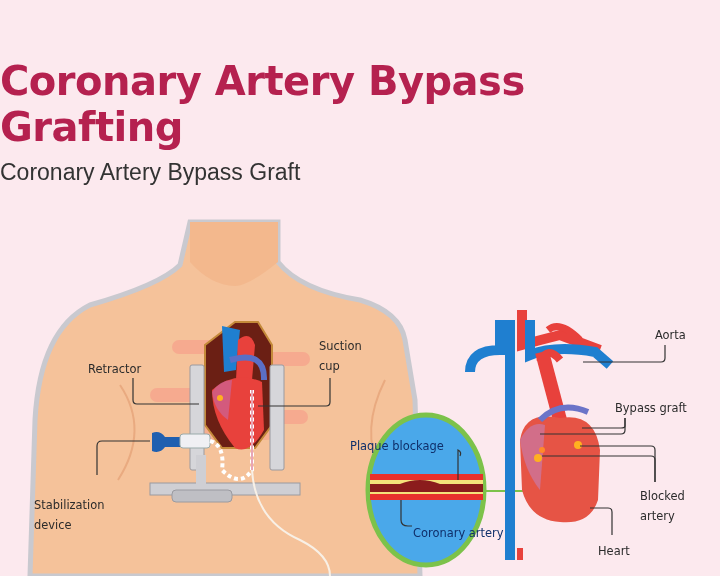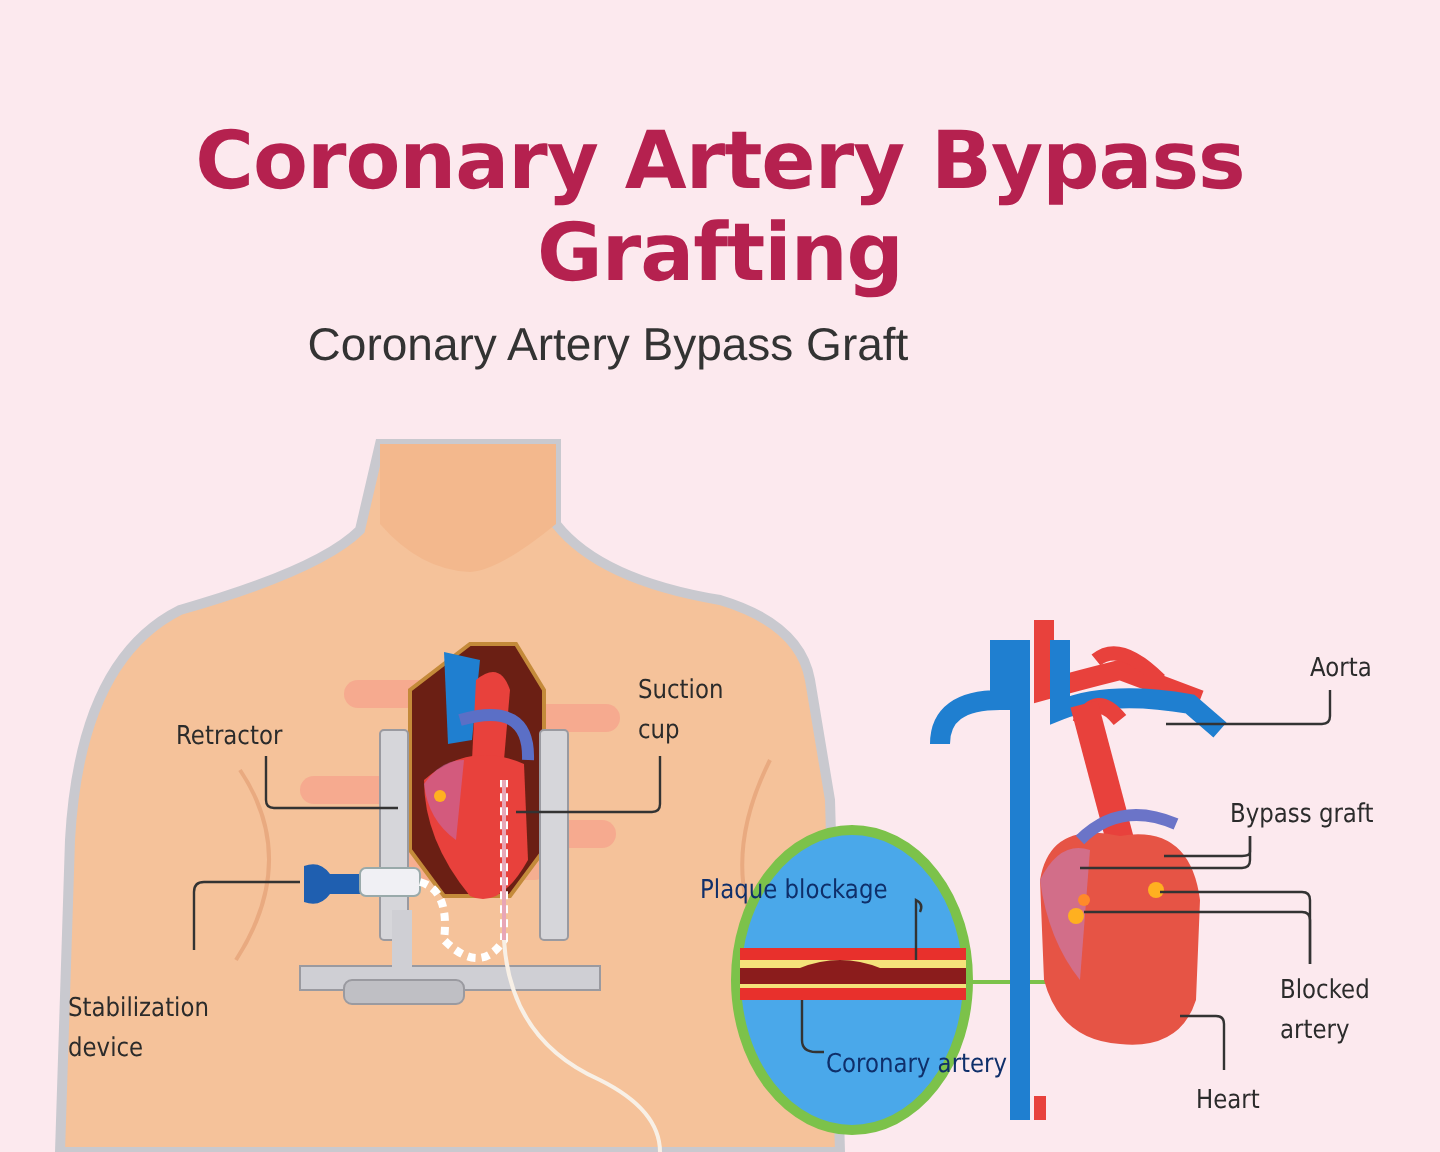"Coronary Artery Bypass Grafting" .title { text-align: center -> none }
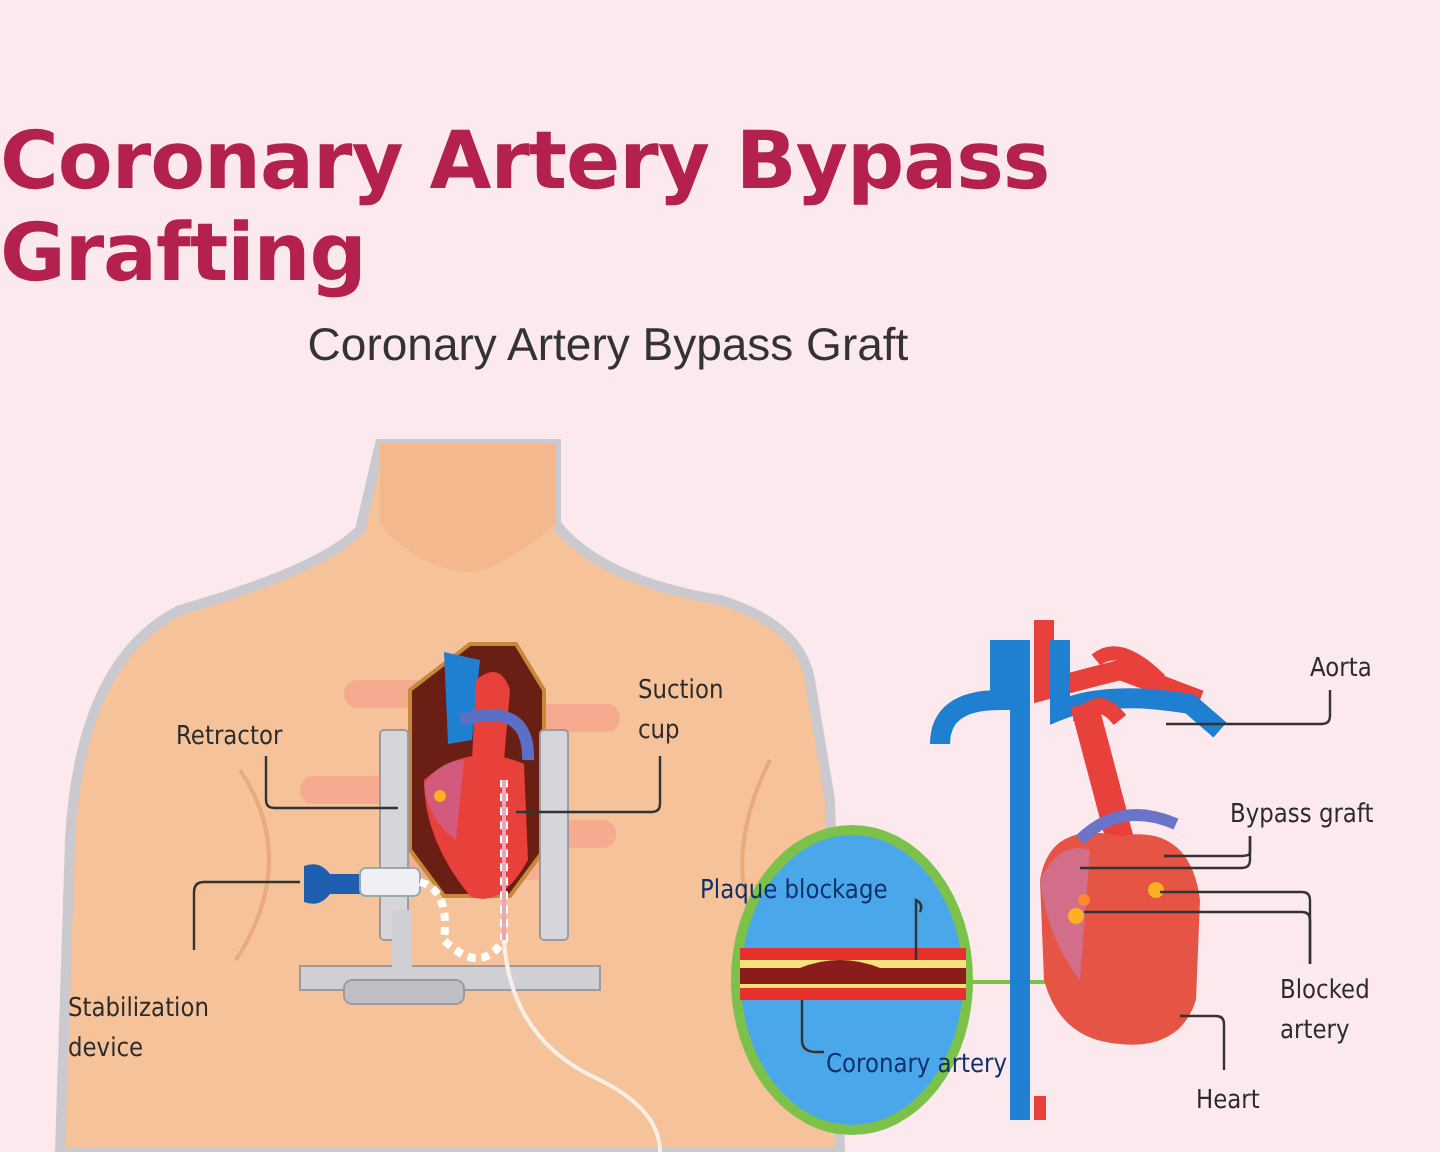"Coronary Artery Bypass Graft" .subtitle { text-align: center -> left }
